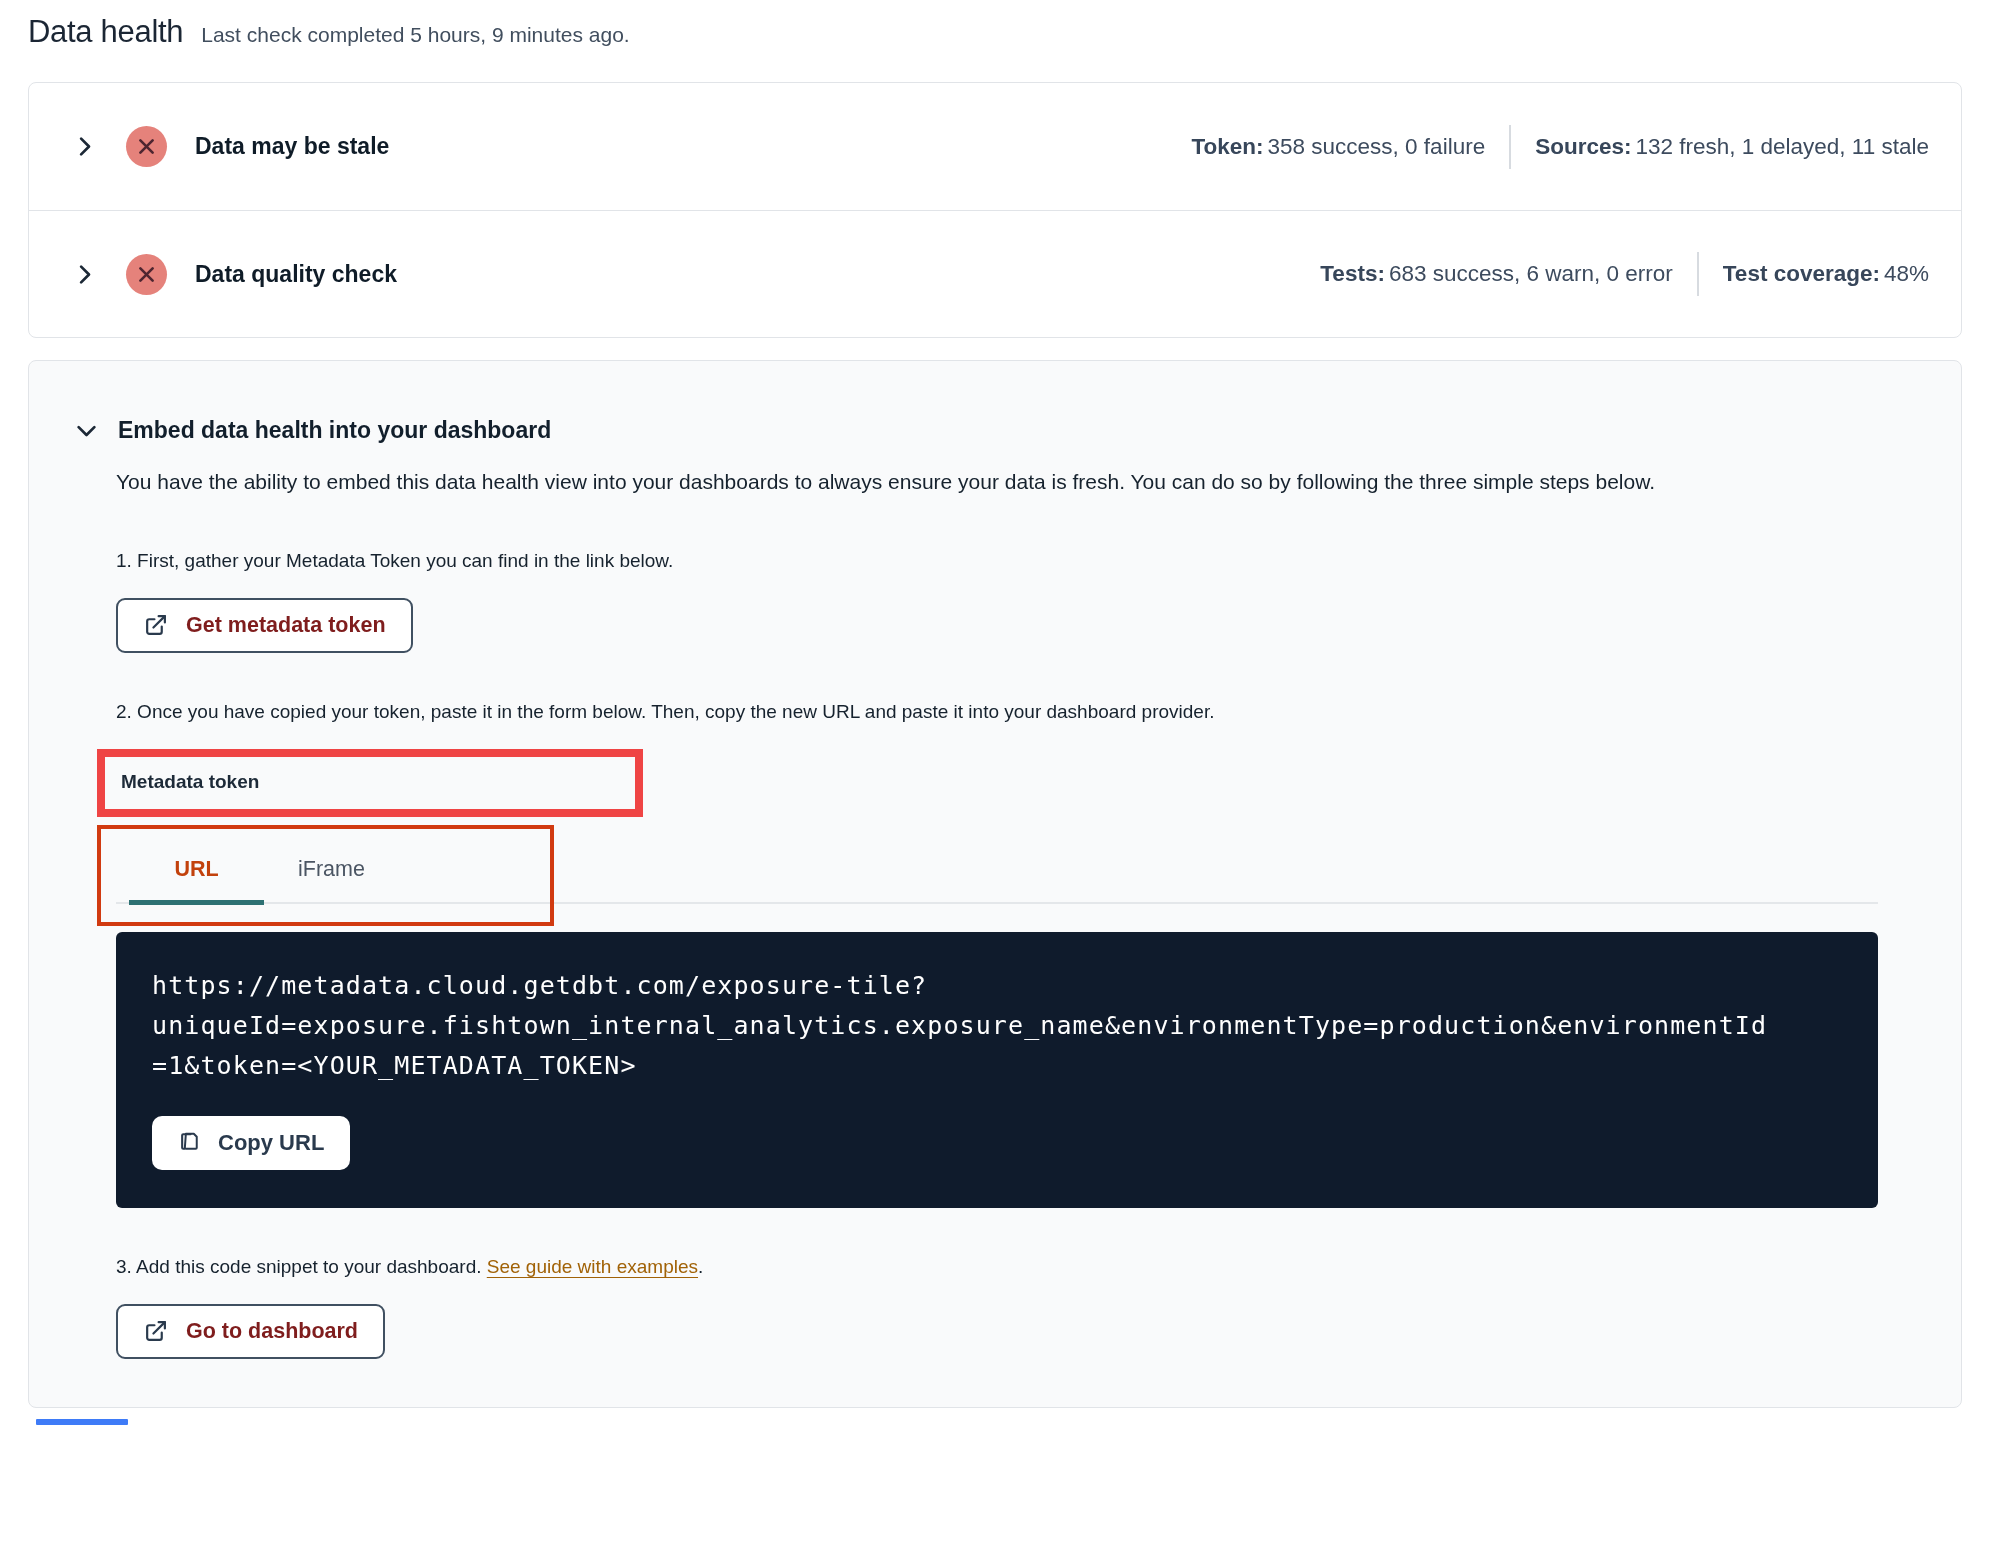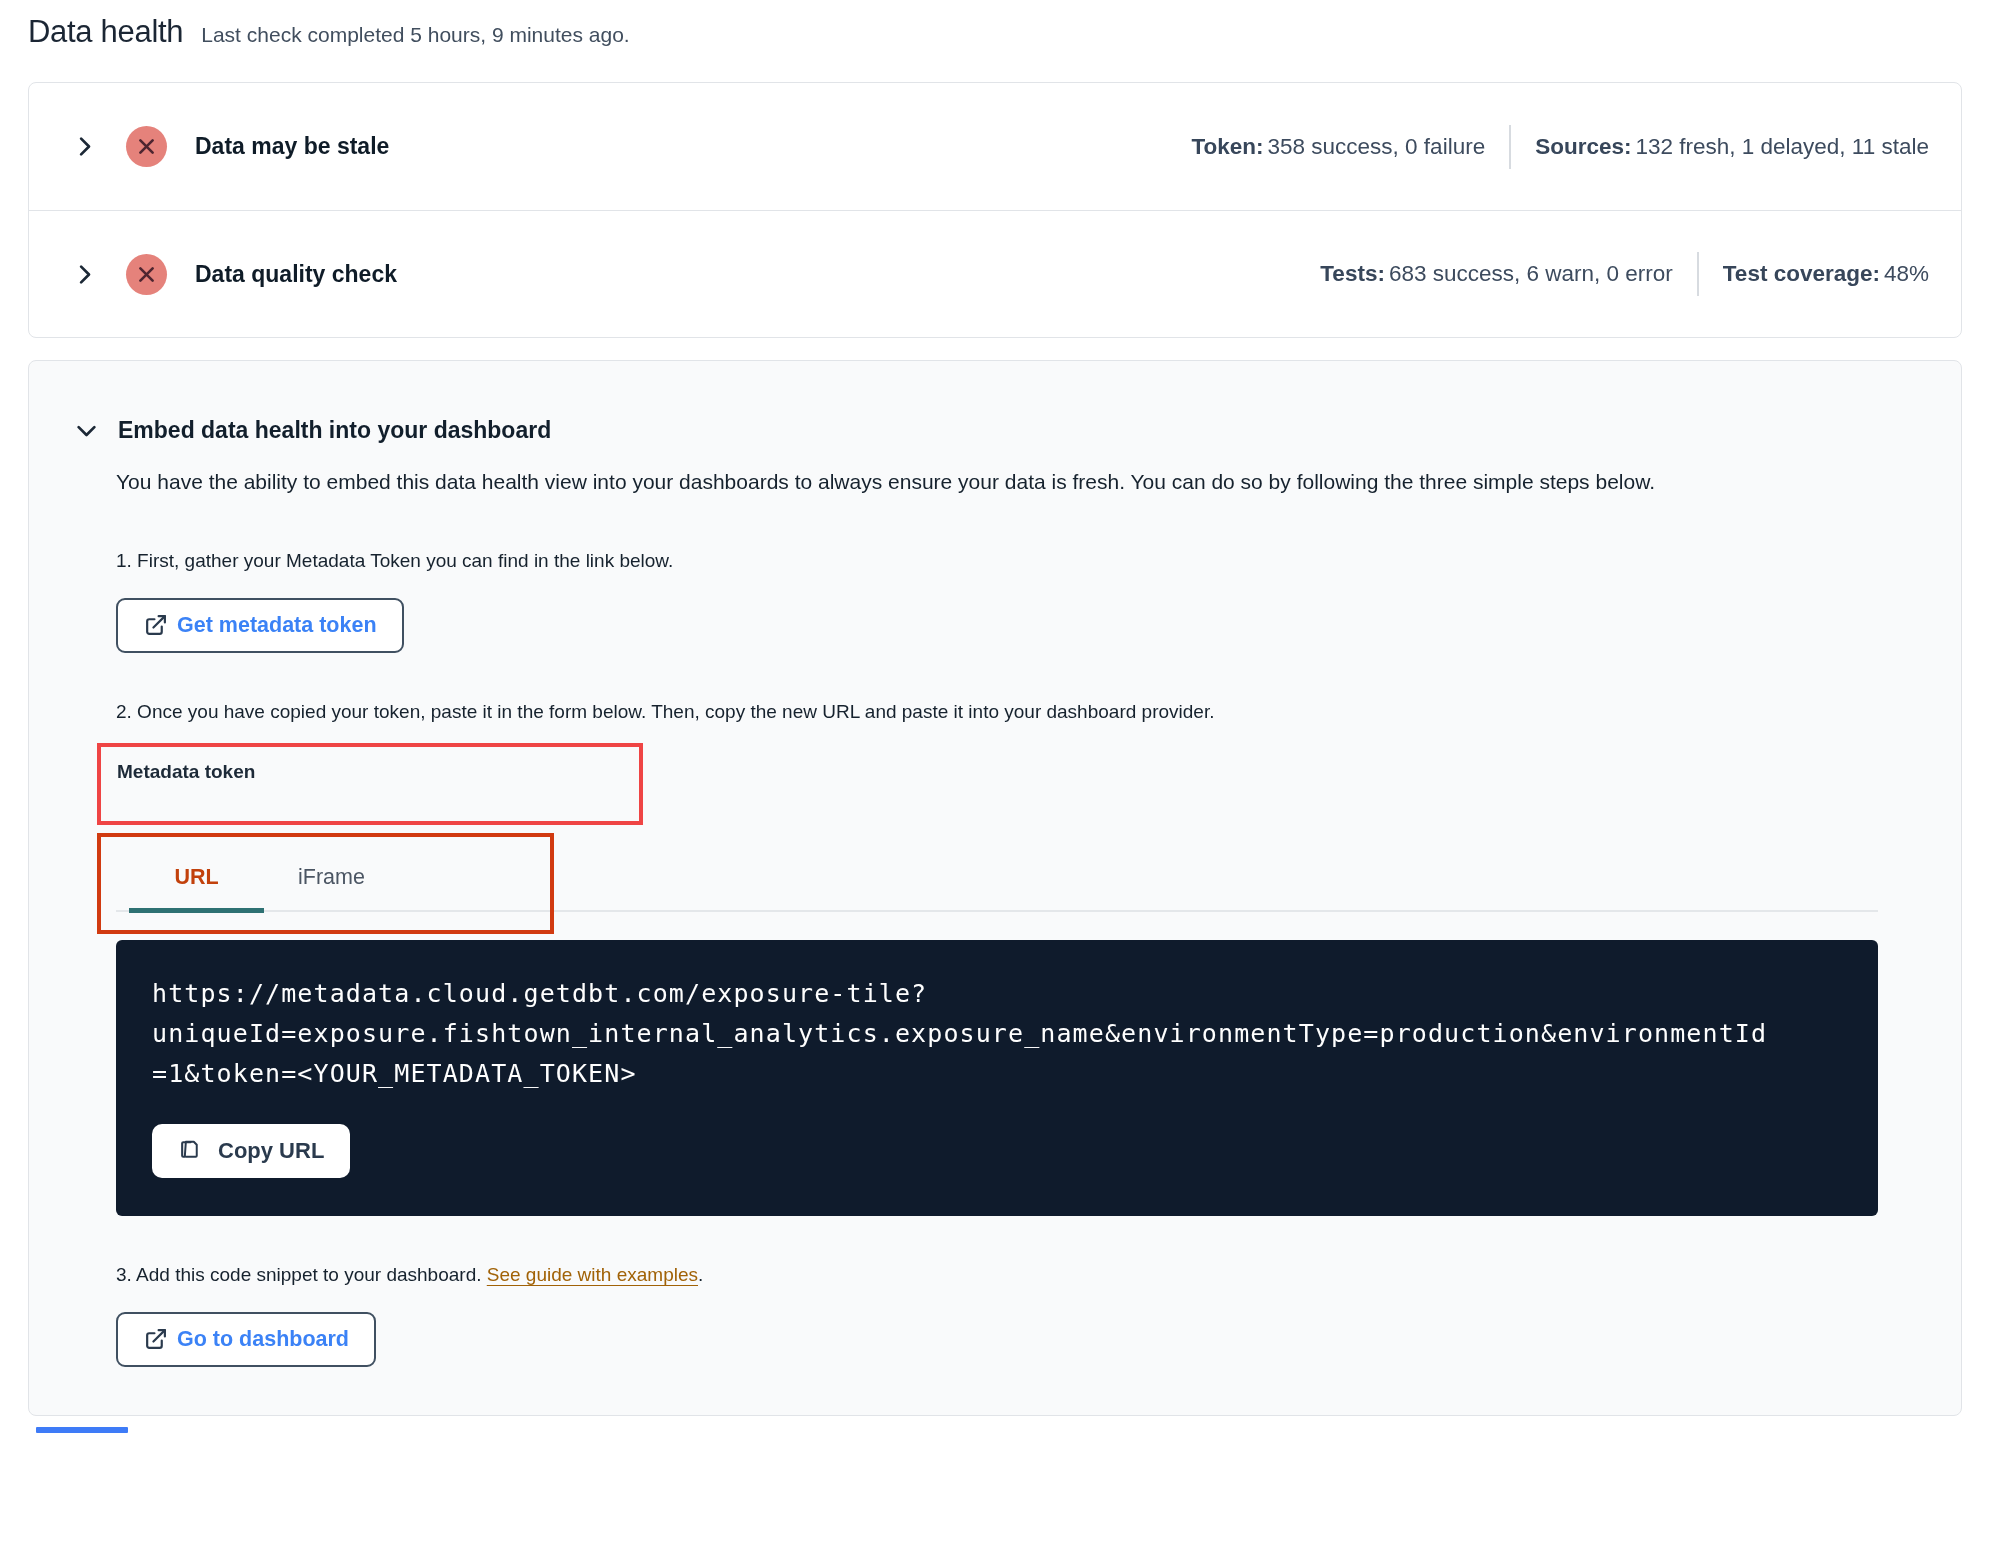"Get metadata token" .btn { color: #3b82f6 -> #7f1d1d; gap: 9px -> 18px }
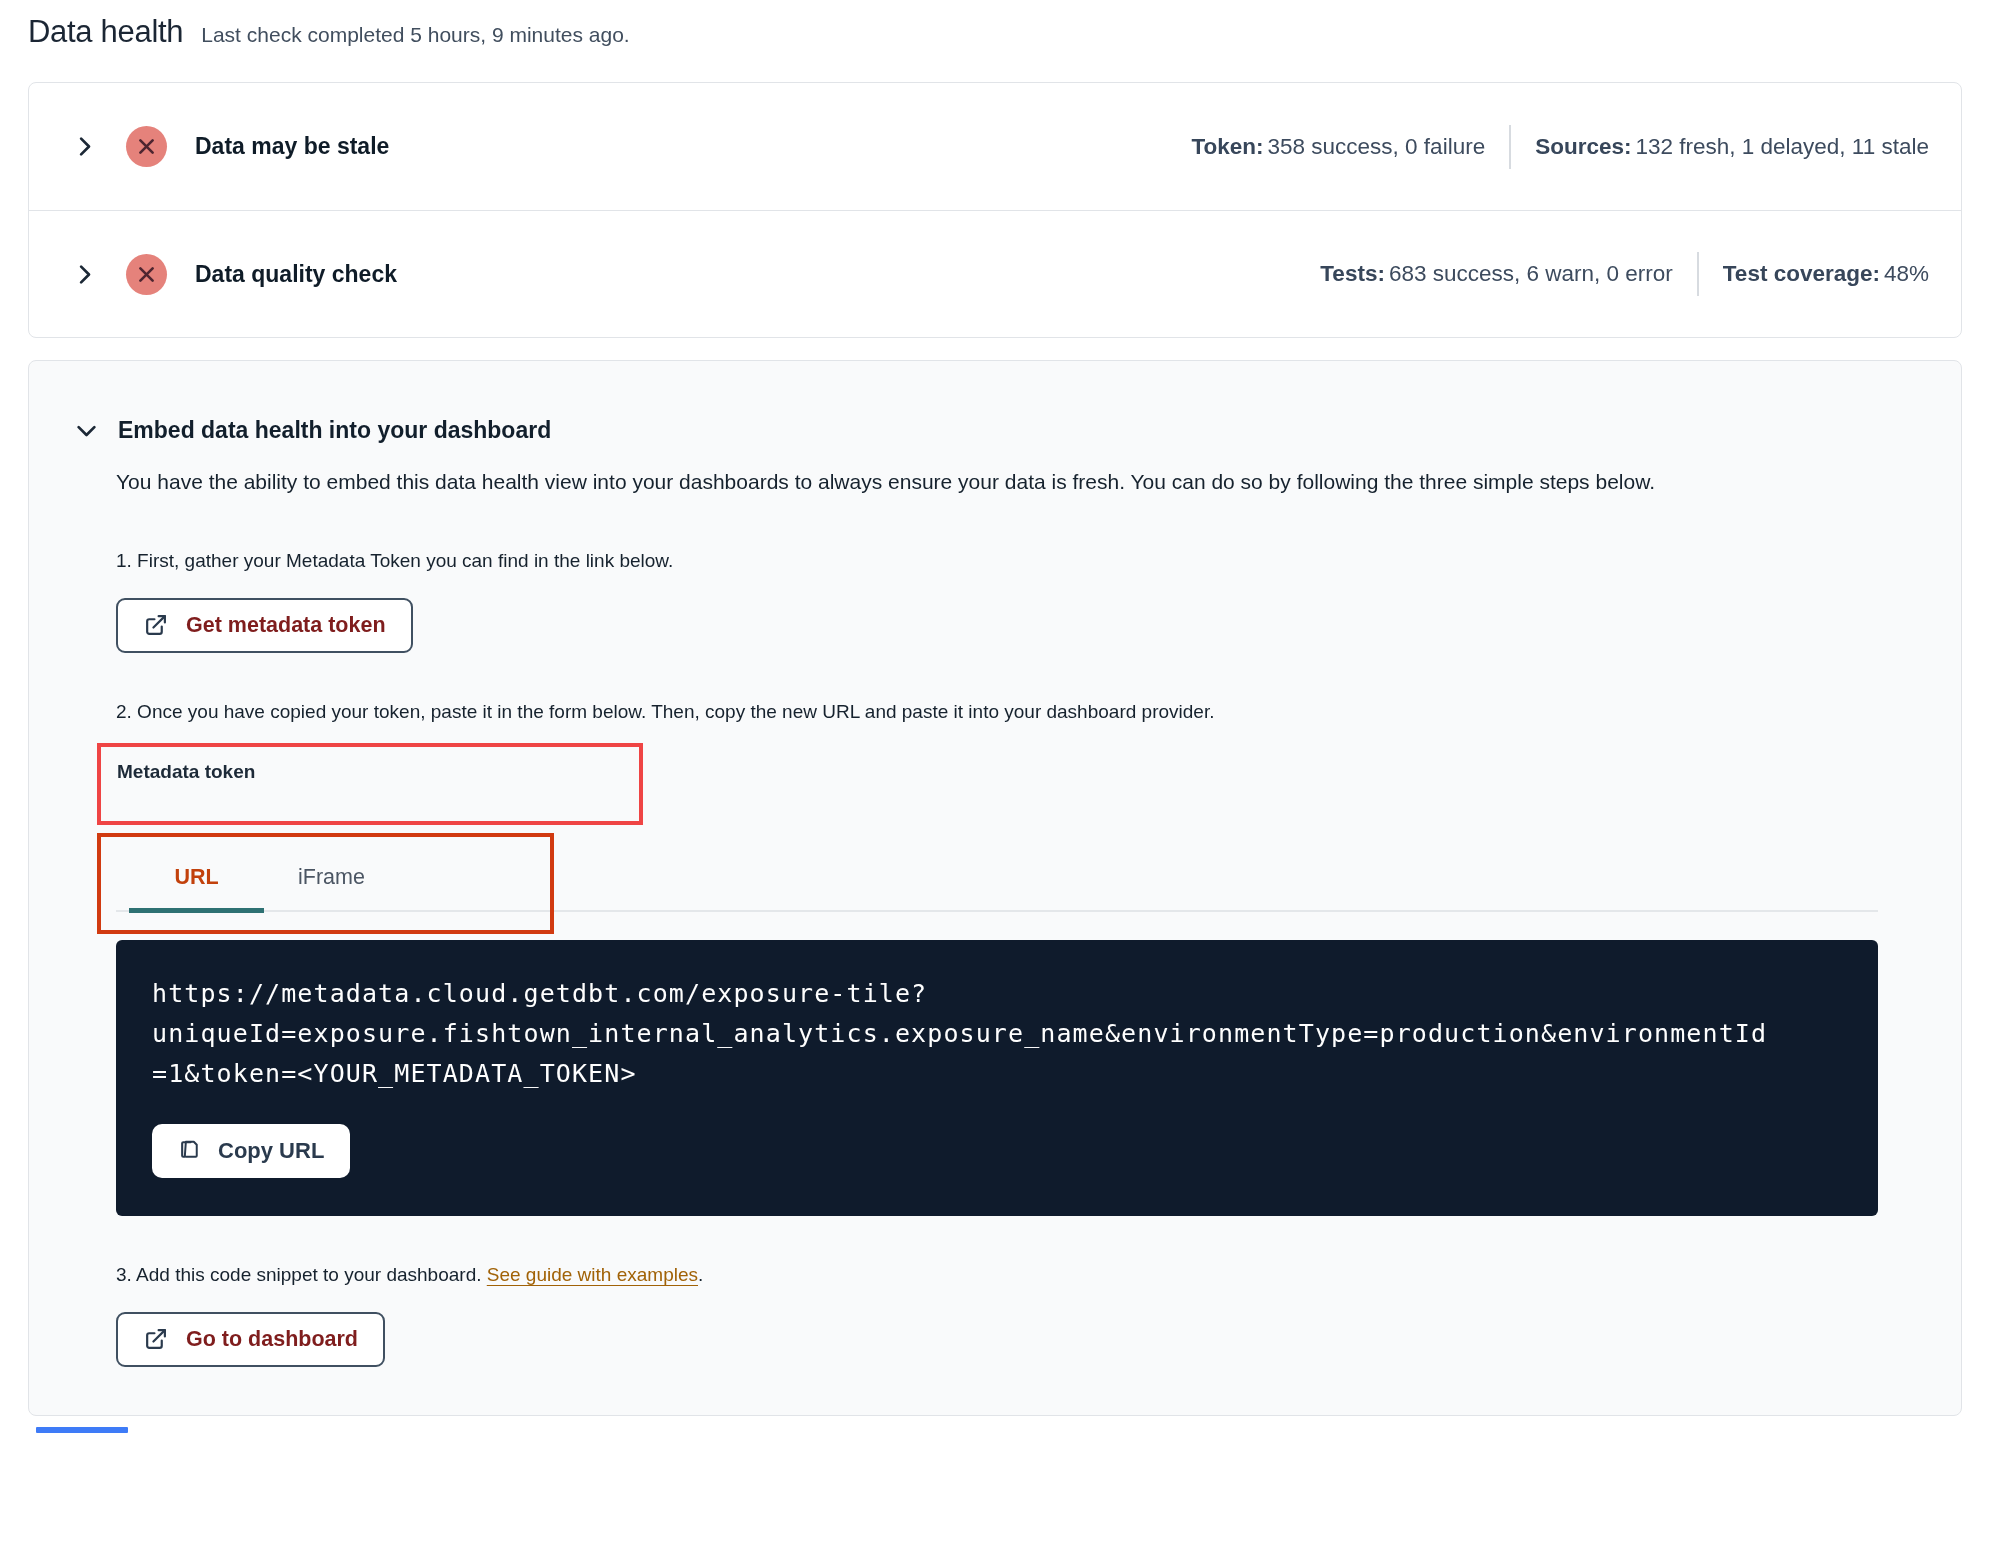"Metadata token" .token-box { border: 4px solid #ef4444 -> 8px solid #ef4444; margin-top: 20px -> 26px; padding: 14px 0 38px 16px -> 14px 0 16px 16px }
